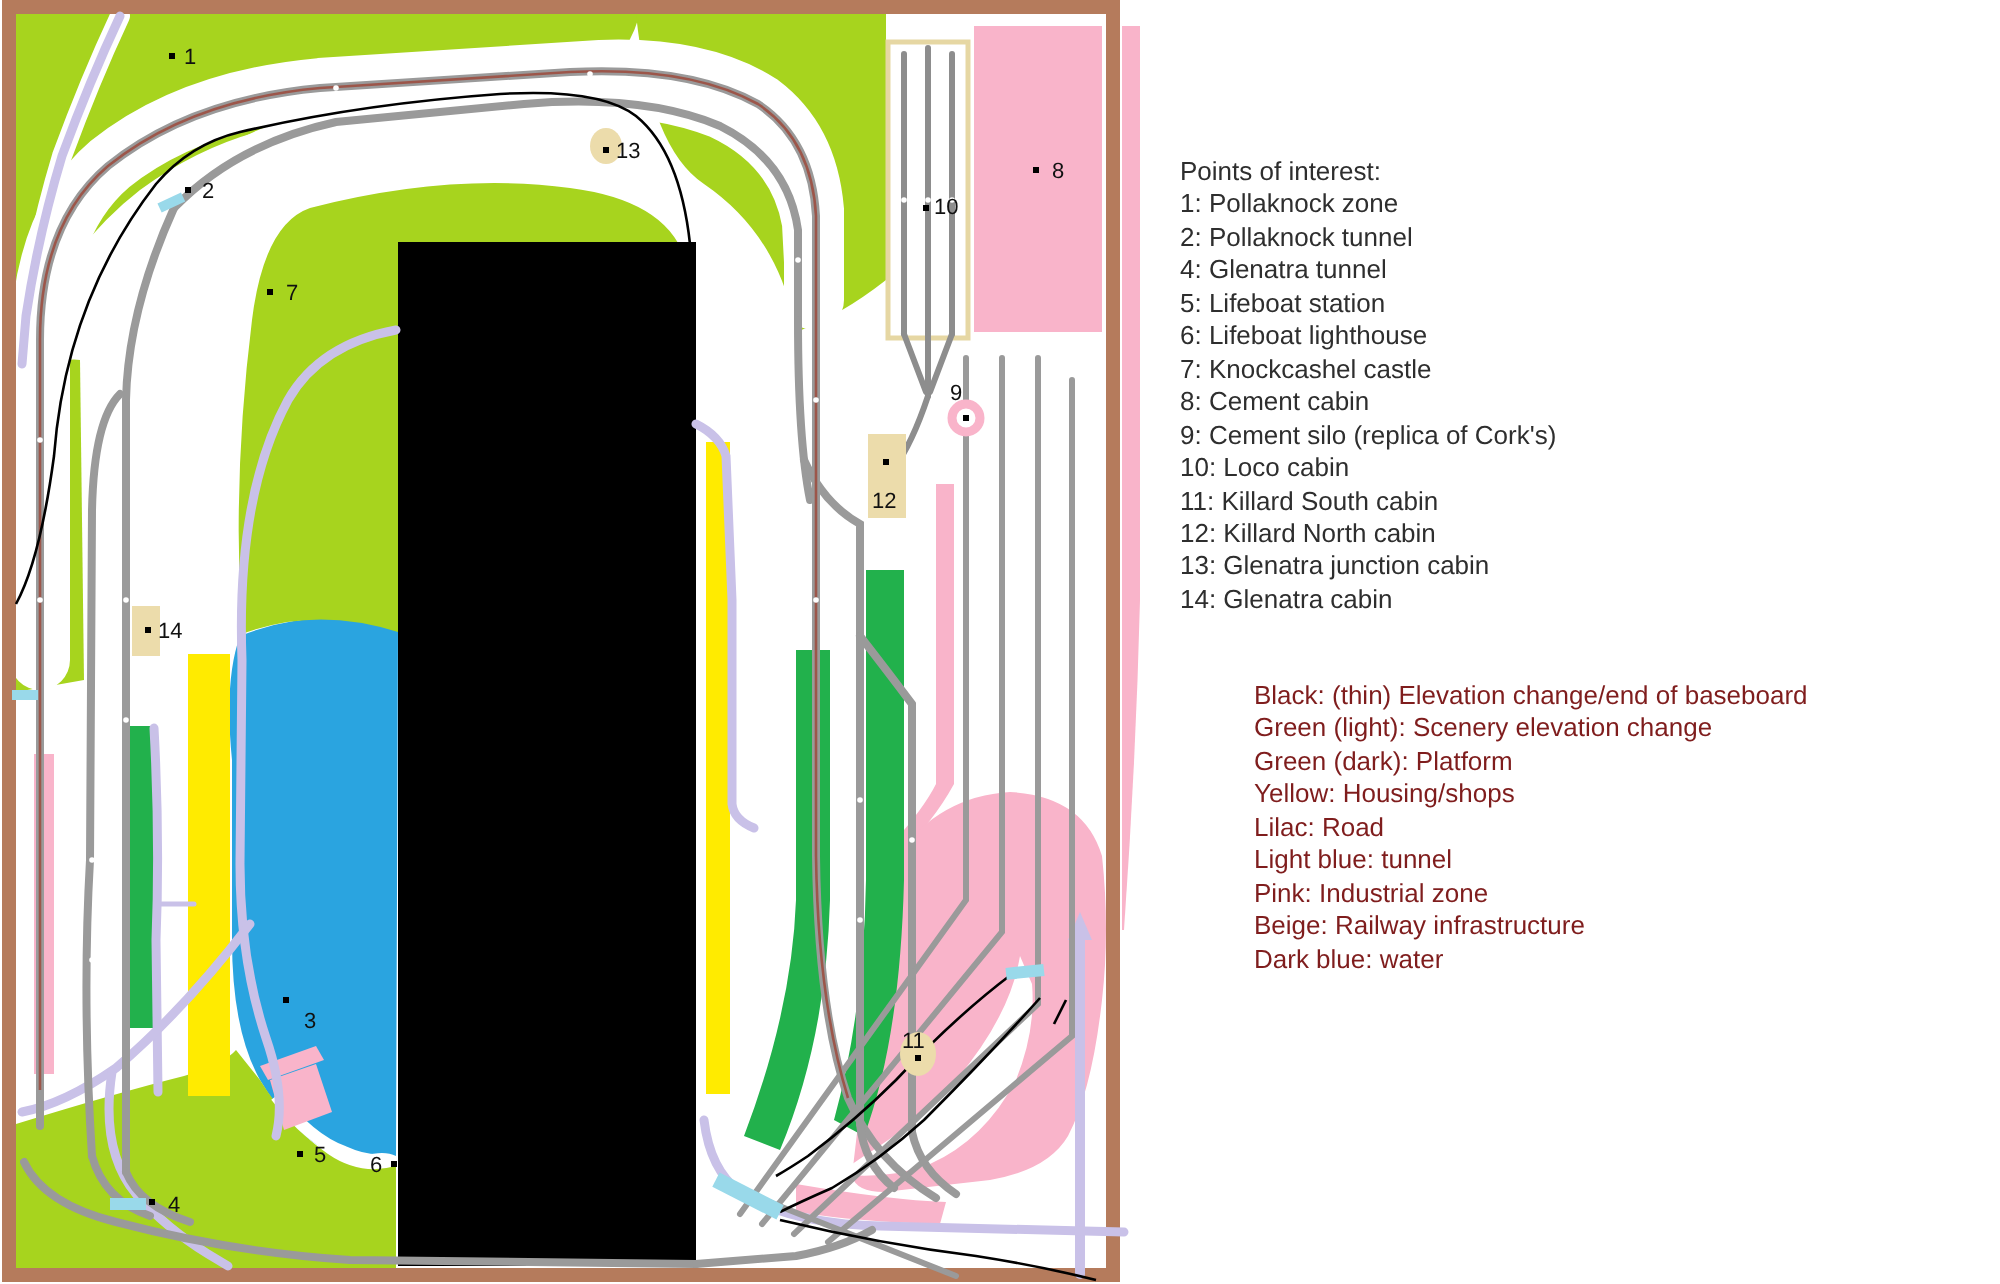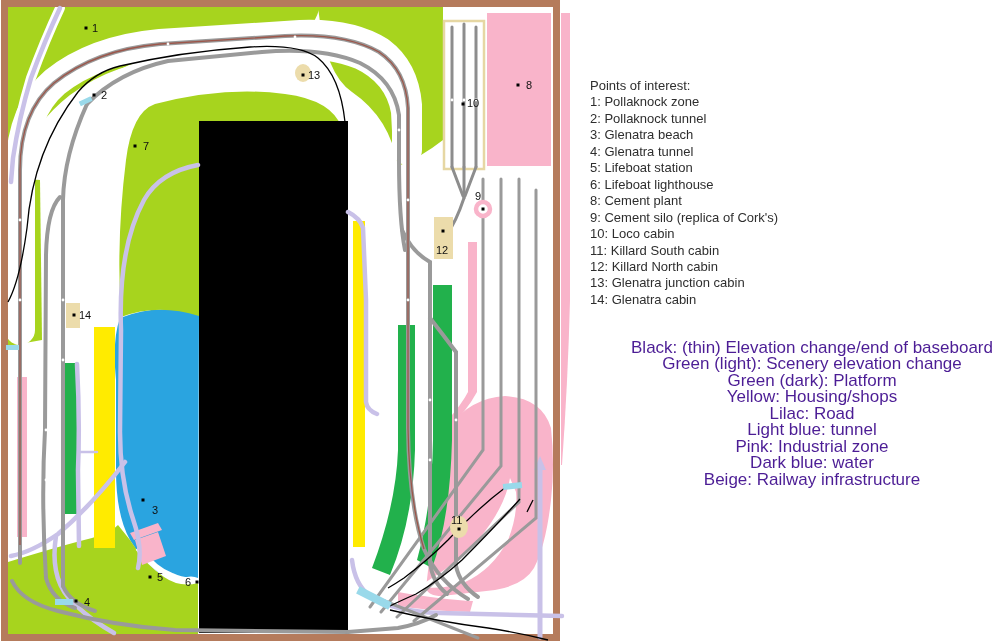"3: Glenatra beach" div.line { html: <div>3: Glenatra beach</div> -> none }
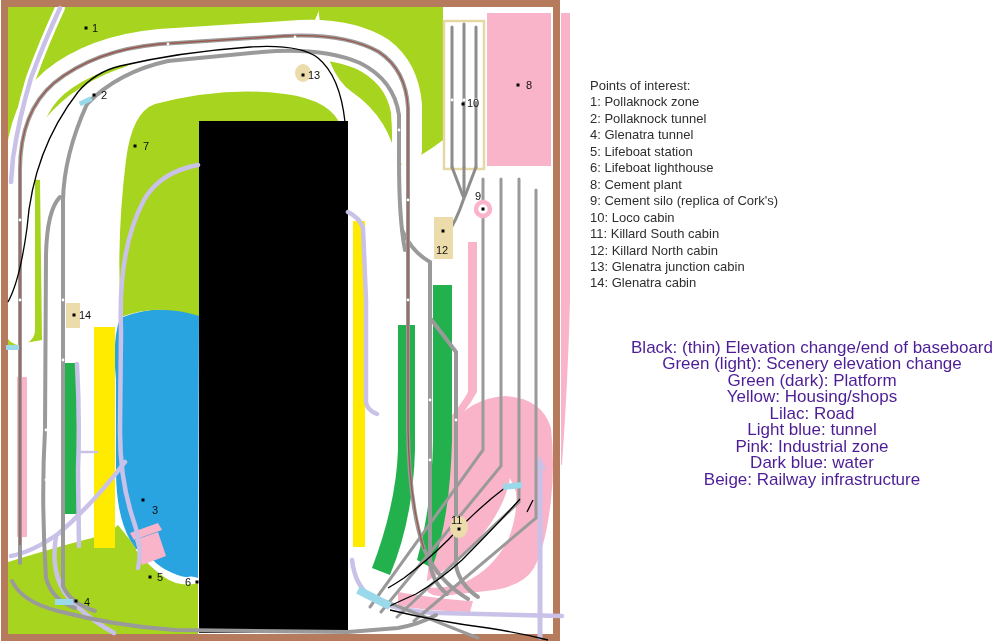"7: Knockcashel castle" div.line { html: none -> <div>7: Knockcashel castle</div> }
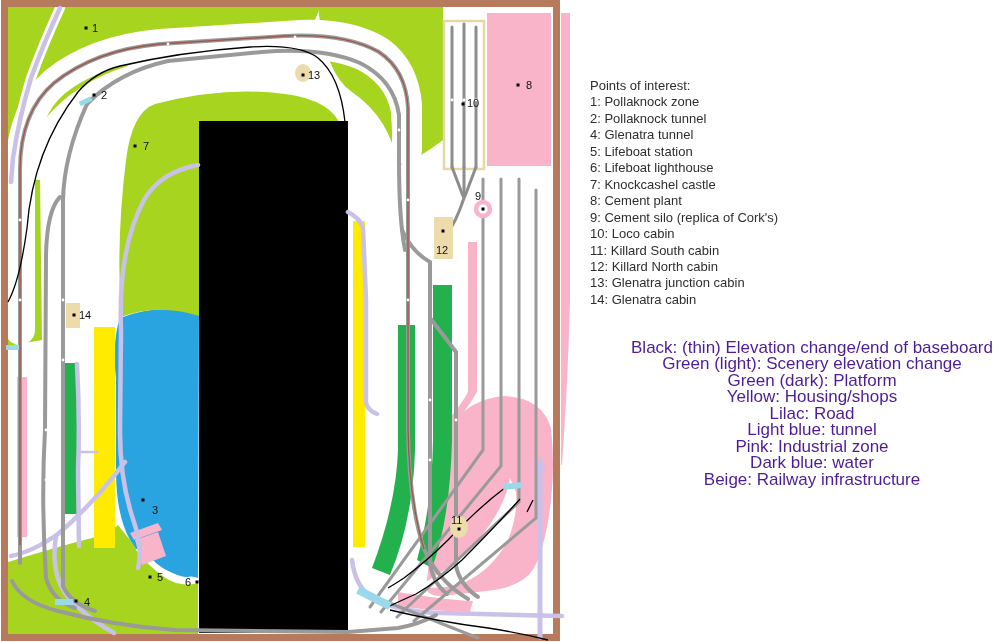"8: Cement plant" div.line { text: plant -> cabin }
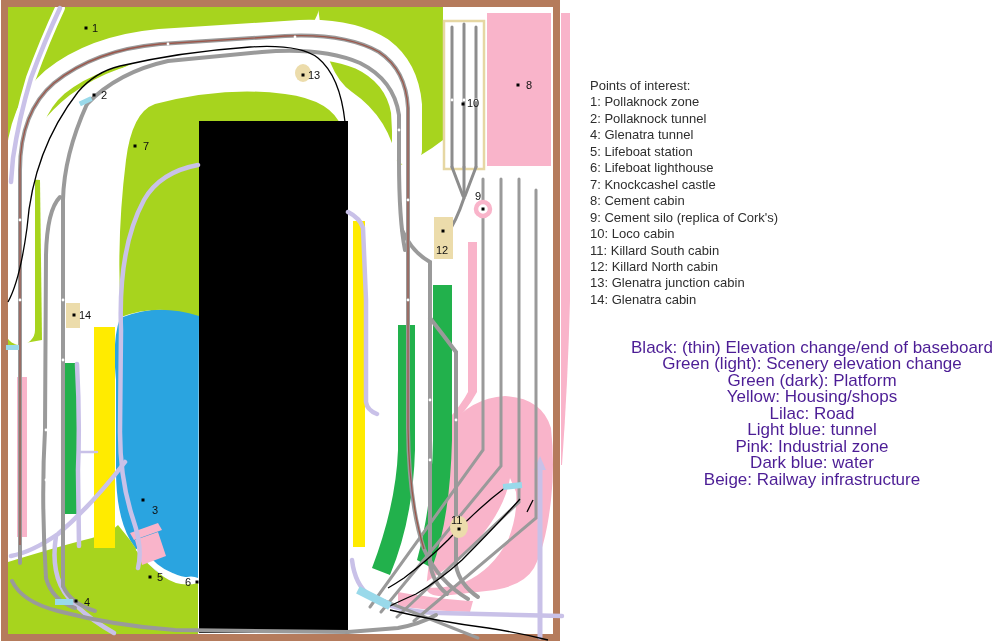"Black: (thin) Elevation change/end of" .legend-block { color: #4c1d95 -> #7f1d1d; font-size: 17px -> 13px; text-align: center -> none }
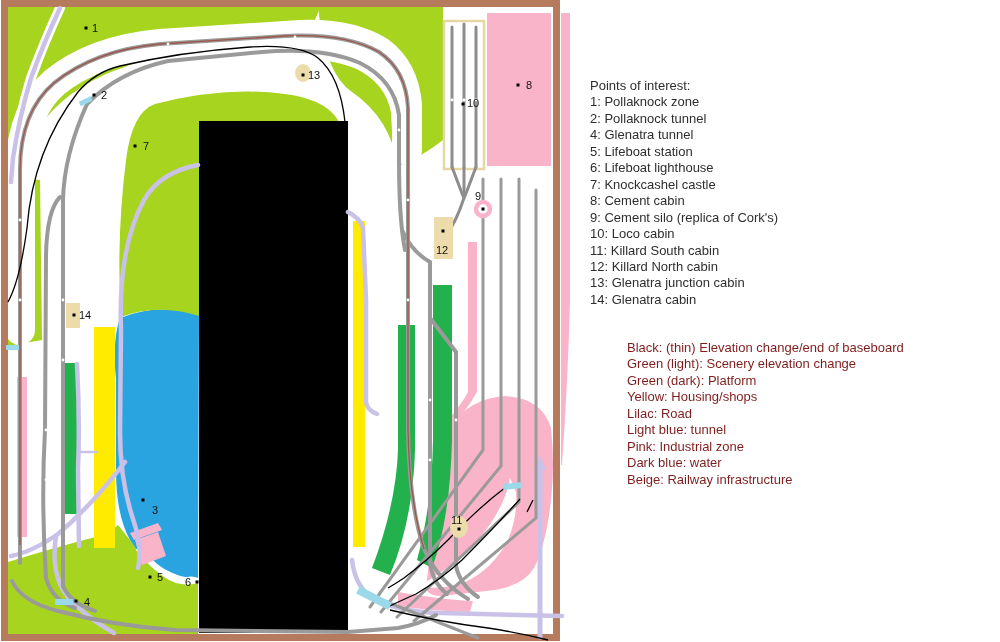"Dark blue: water" div.line { order: before "Beige: Railway infrastructure" -> after "Beige: Railway infrastructure" }
